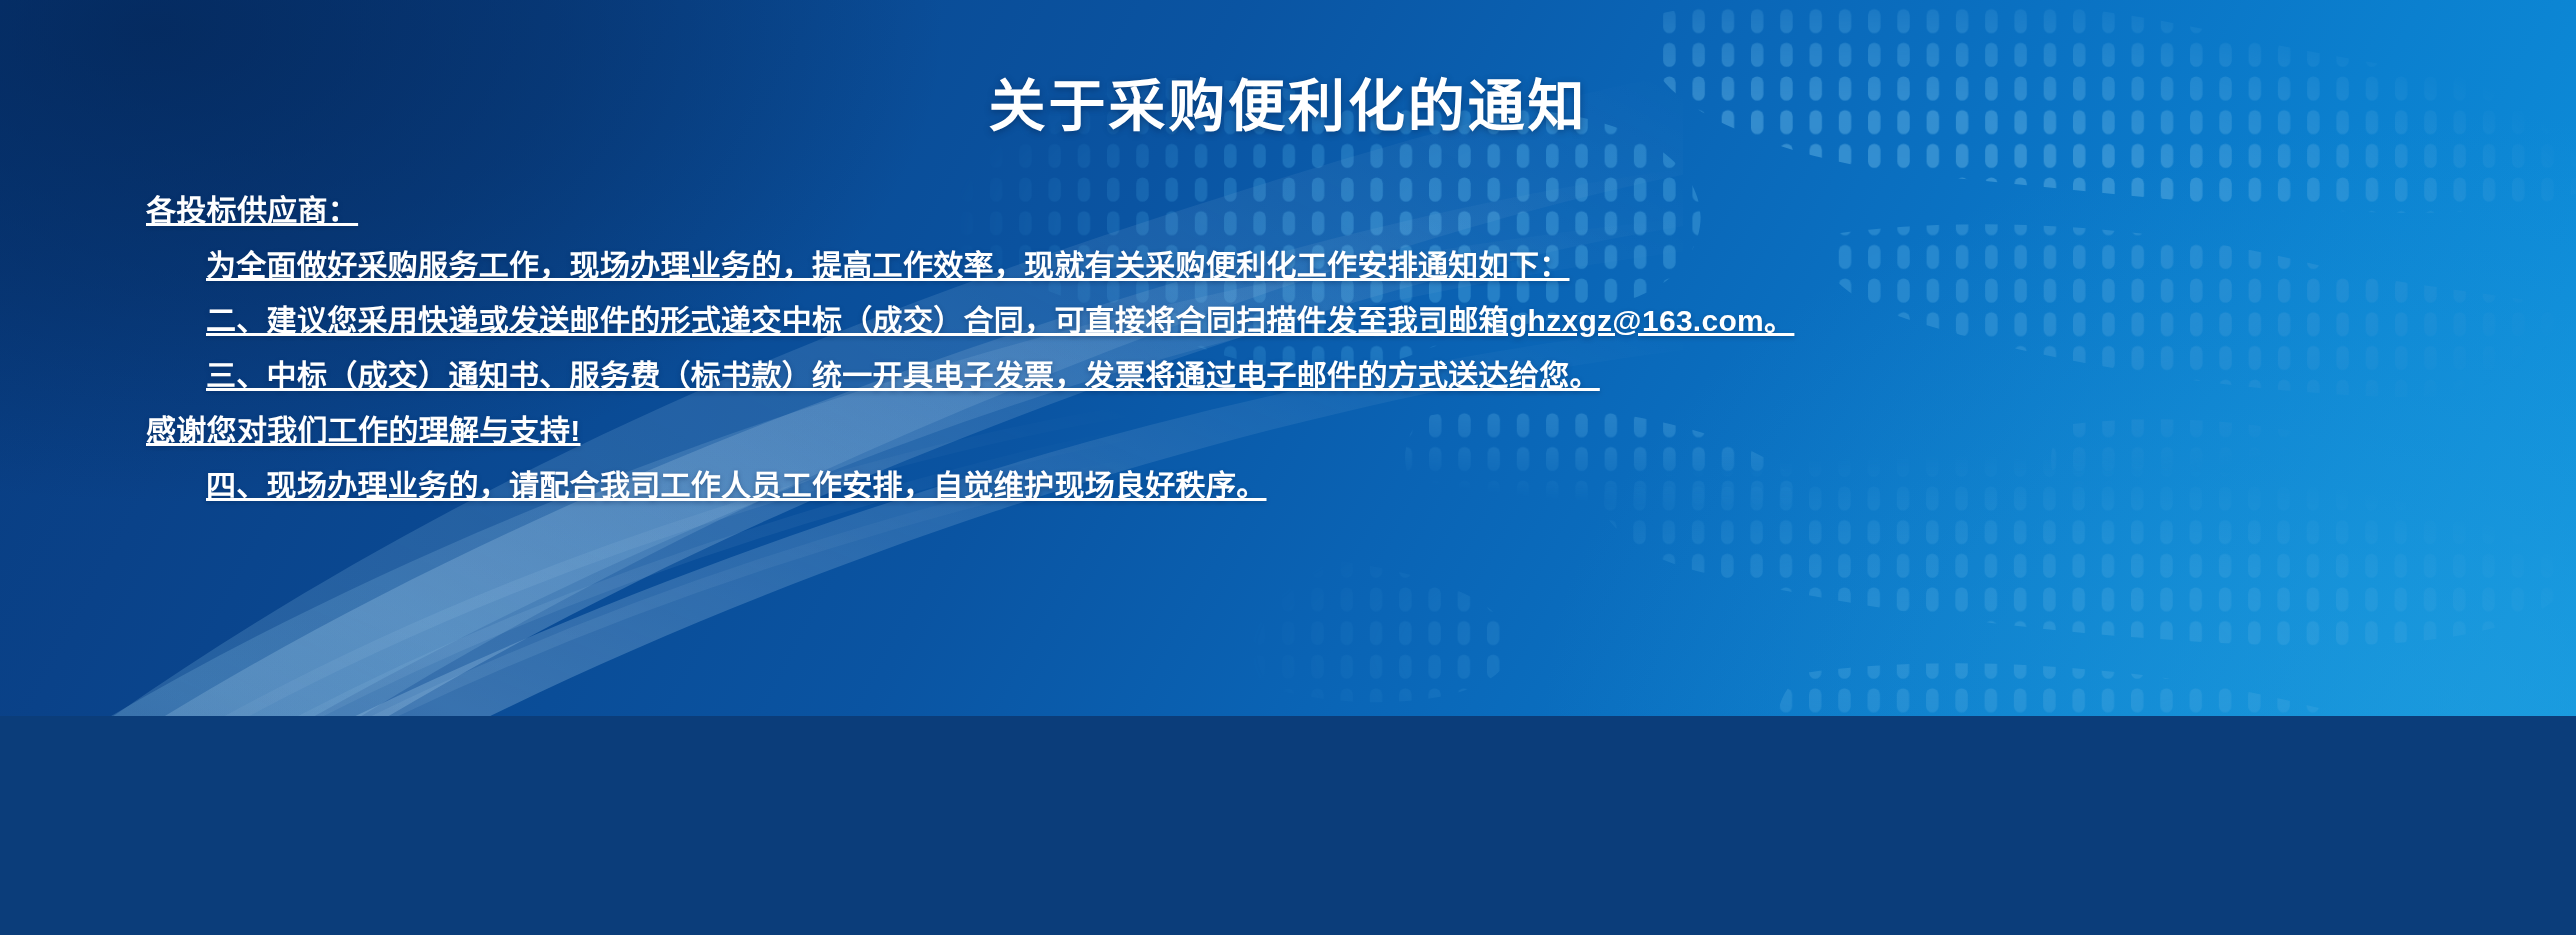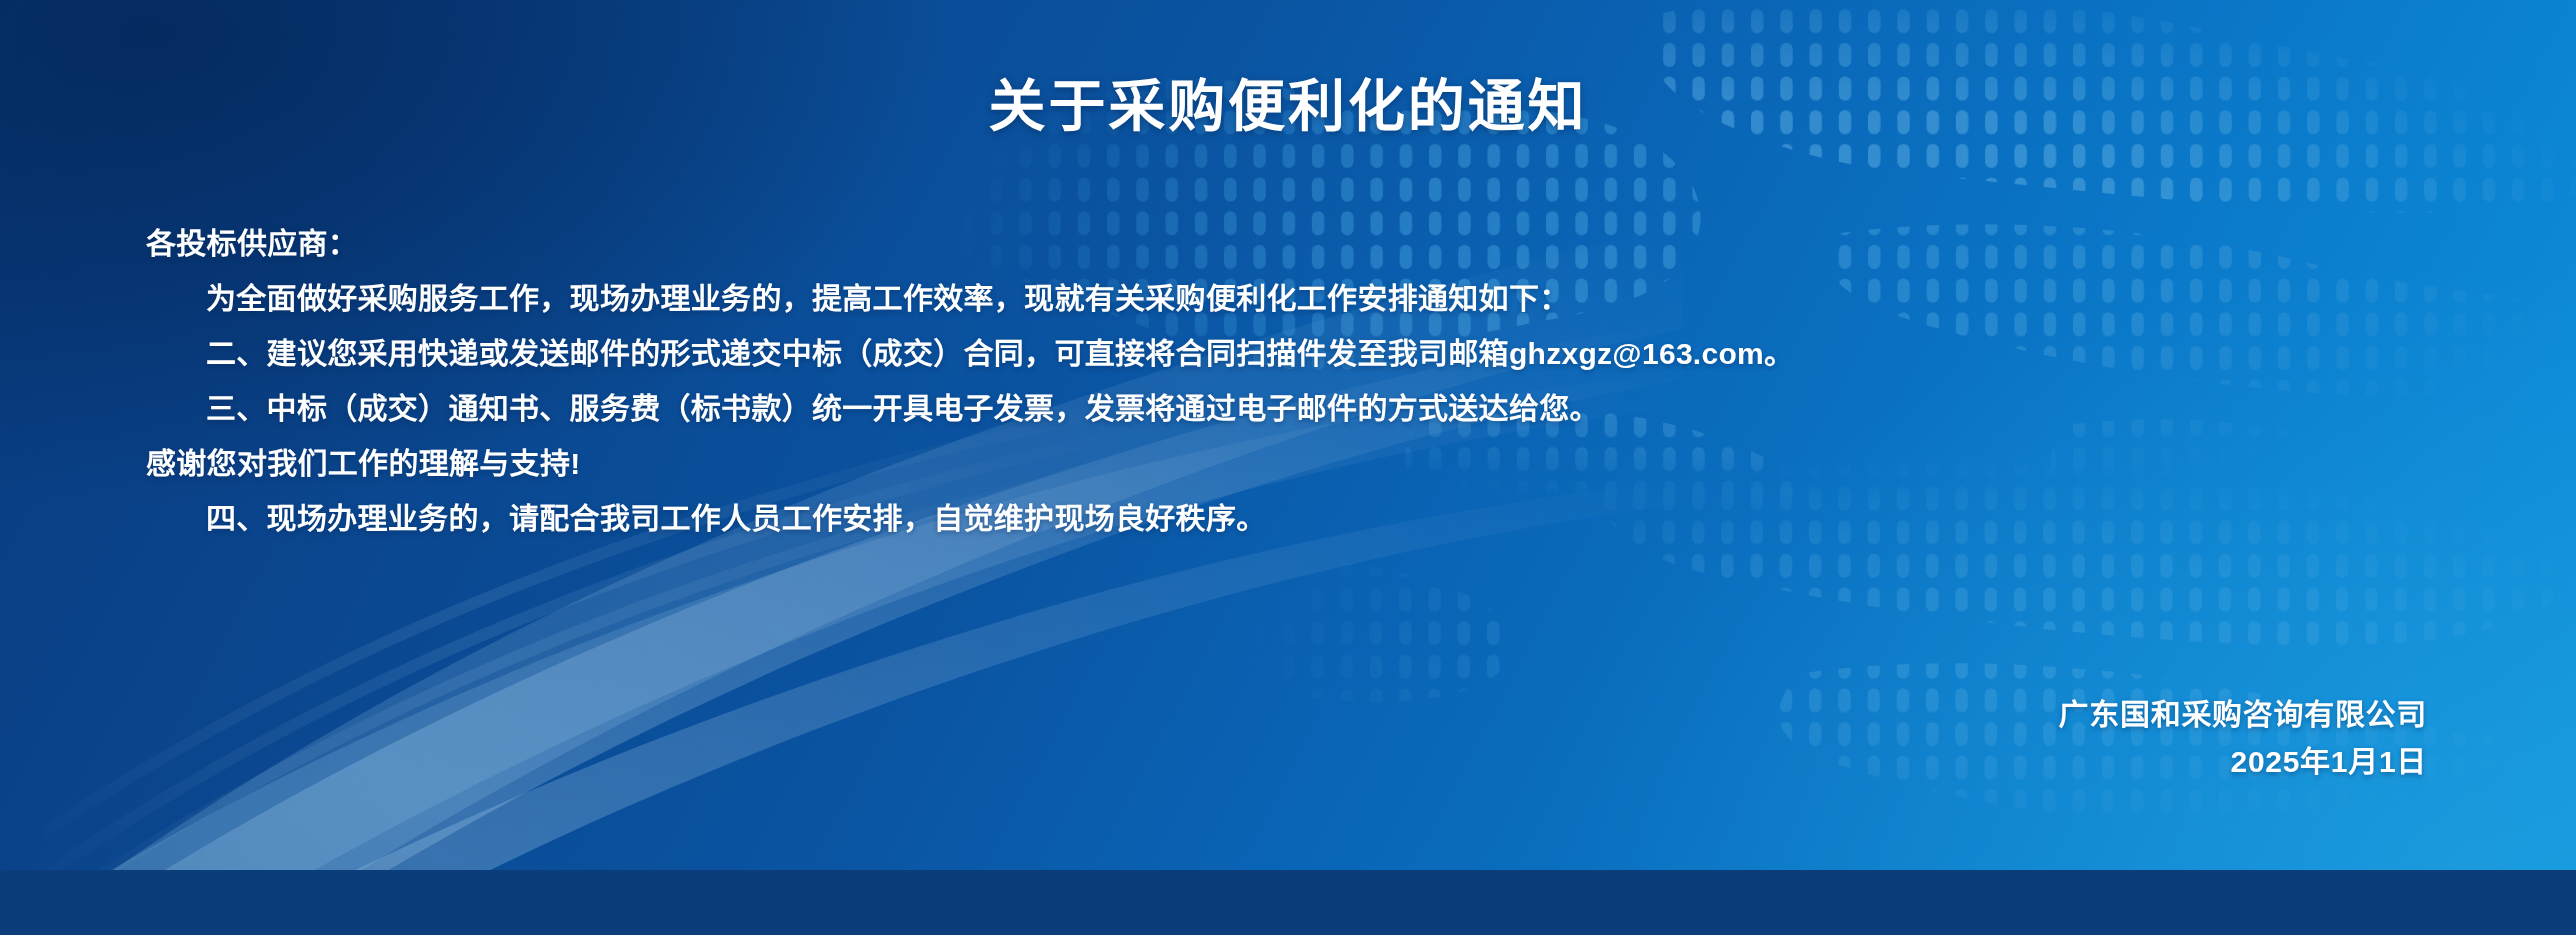"关于采购便利化的通知" #banner { height: 870px -> 716px }
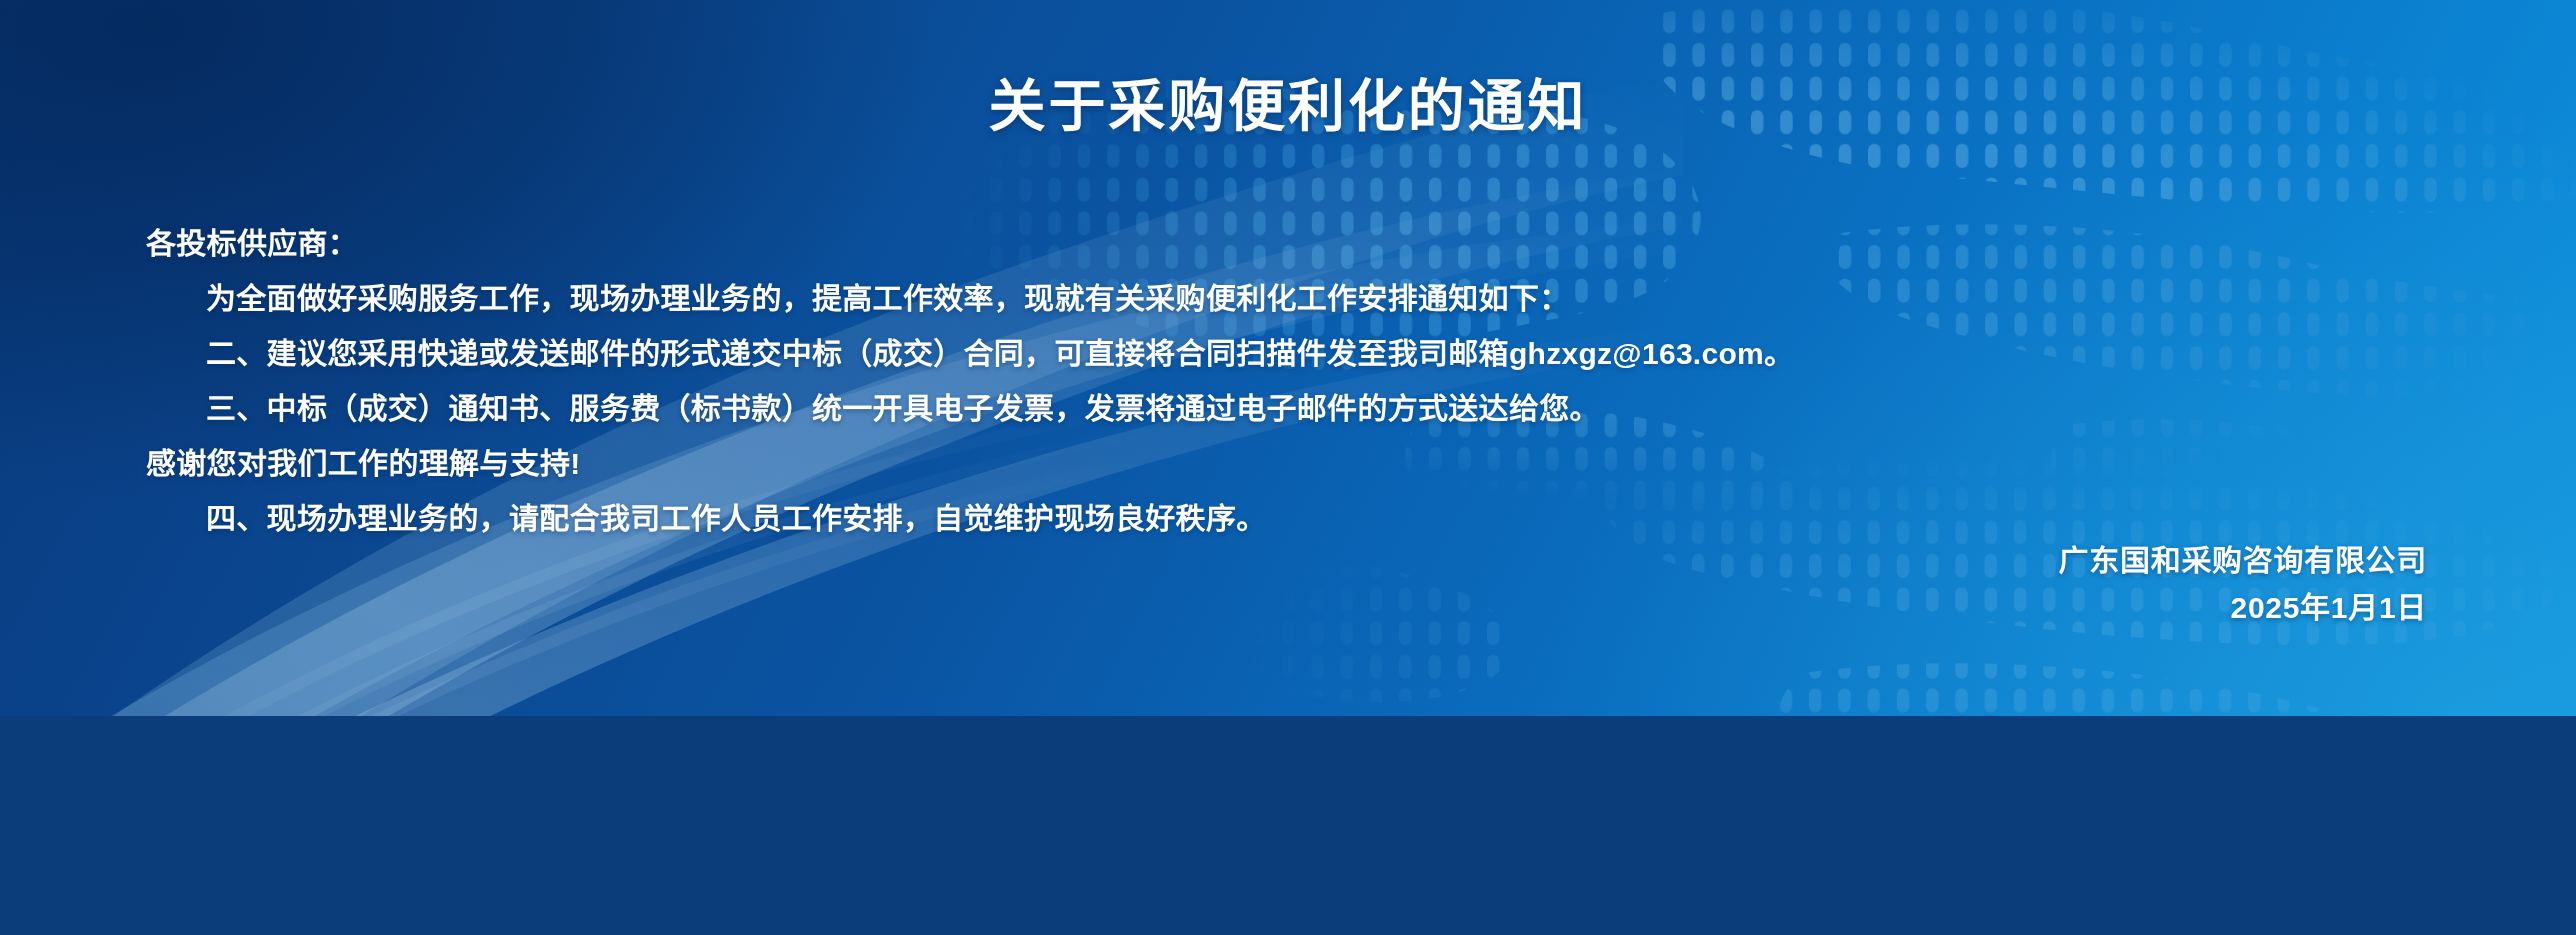"各投标供应商：" .body-block { text-decoration: none -> underline; top: 216px -> 183px }
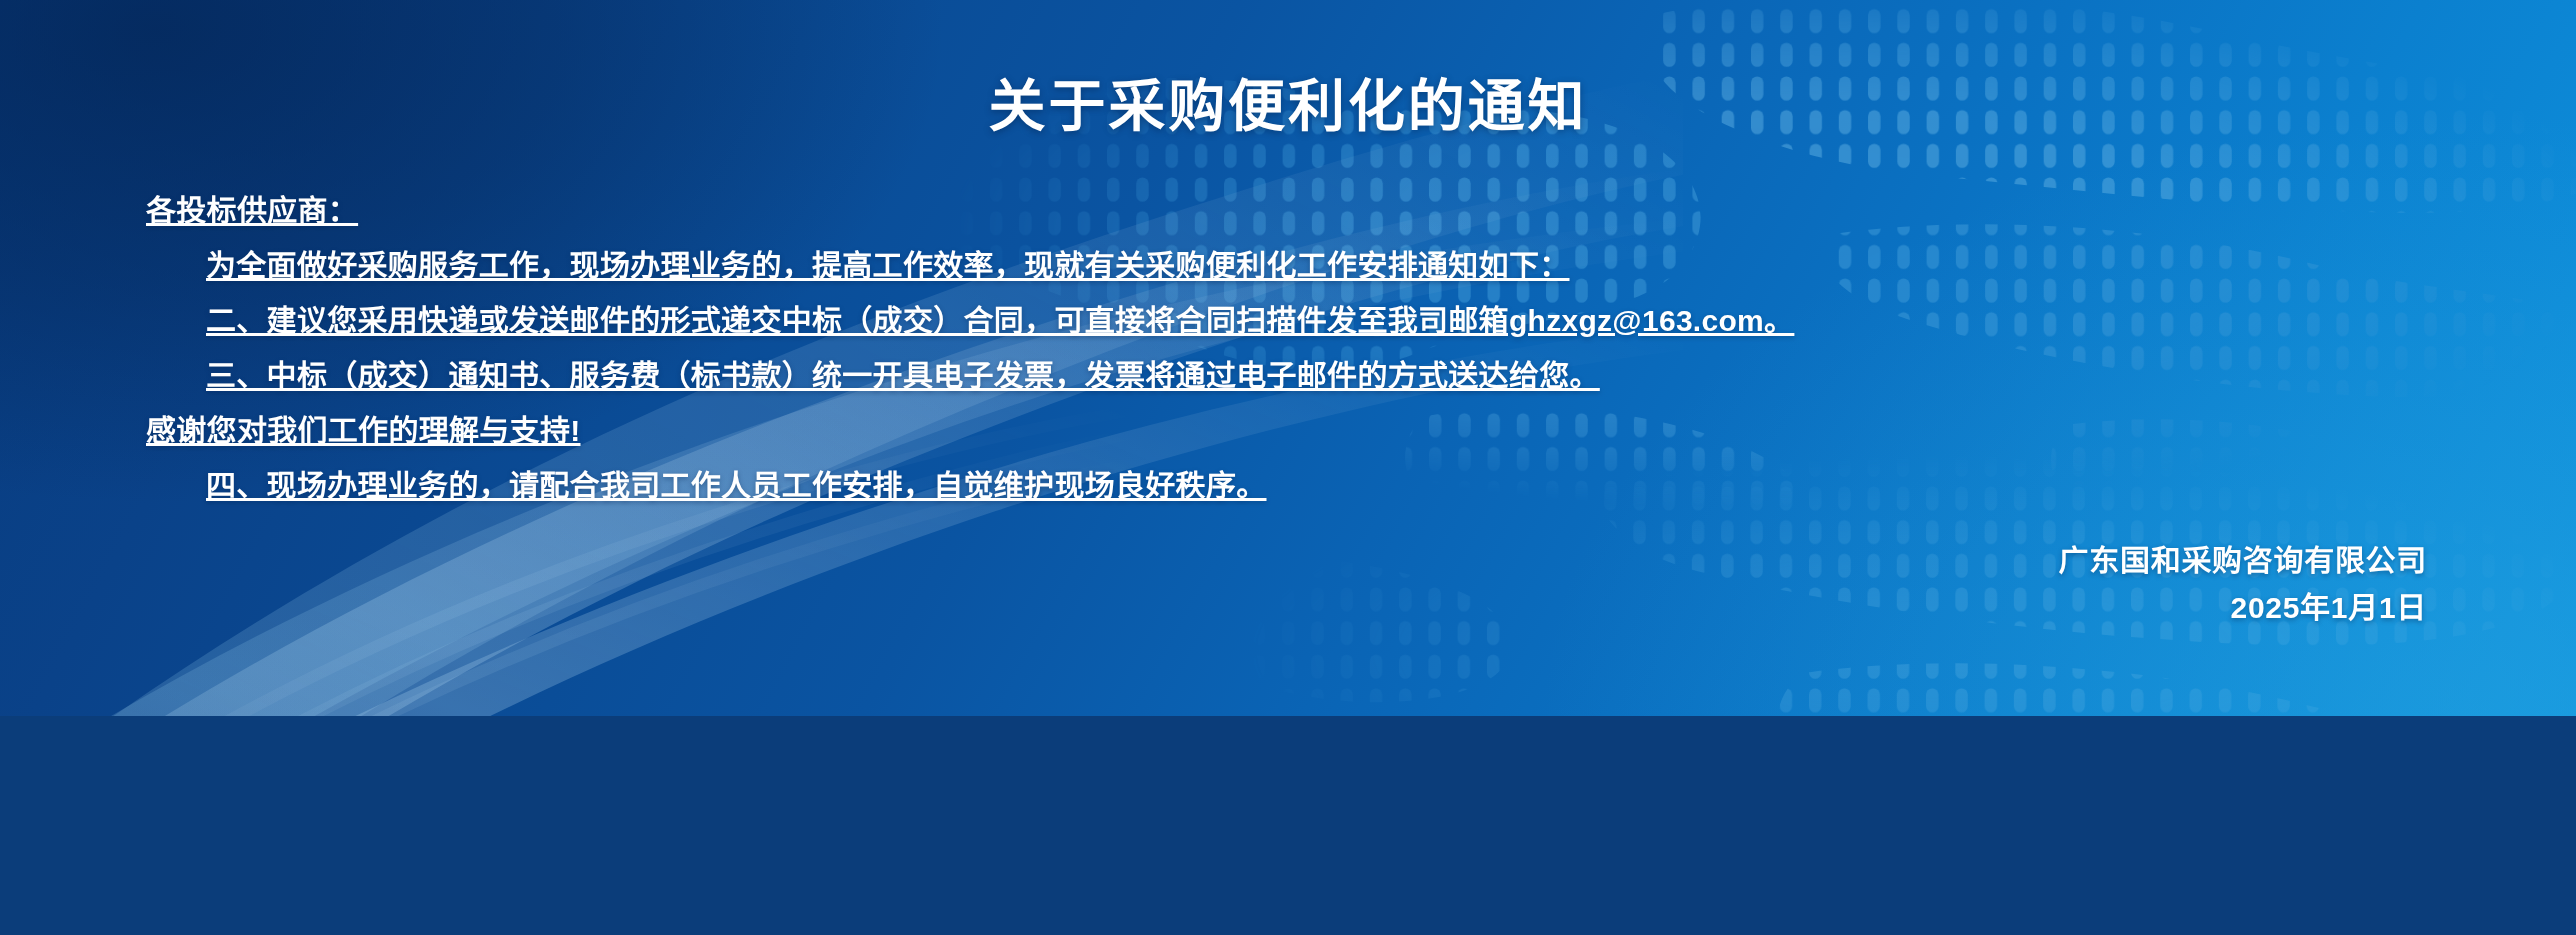"广东国和采购咨询有限公司" div.signature { html: <div> <div>广东国和采购咨询有限公司</div> <div>2025年1月1日</div> </div> -> none }
